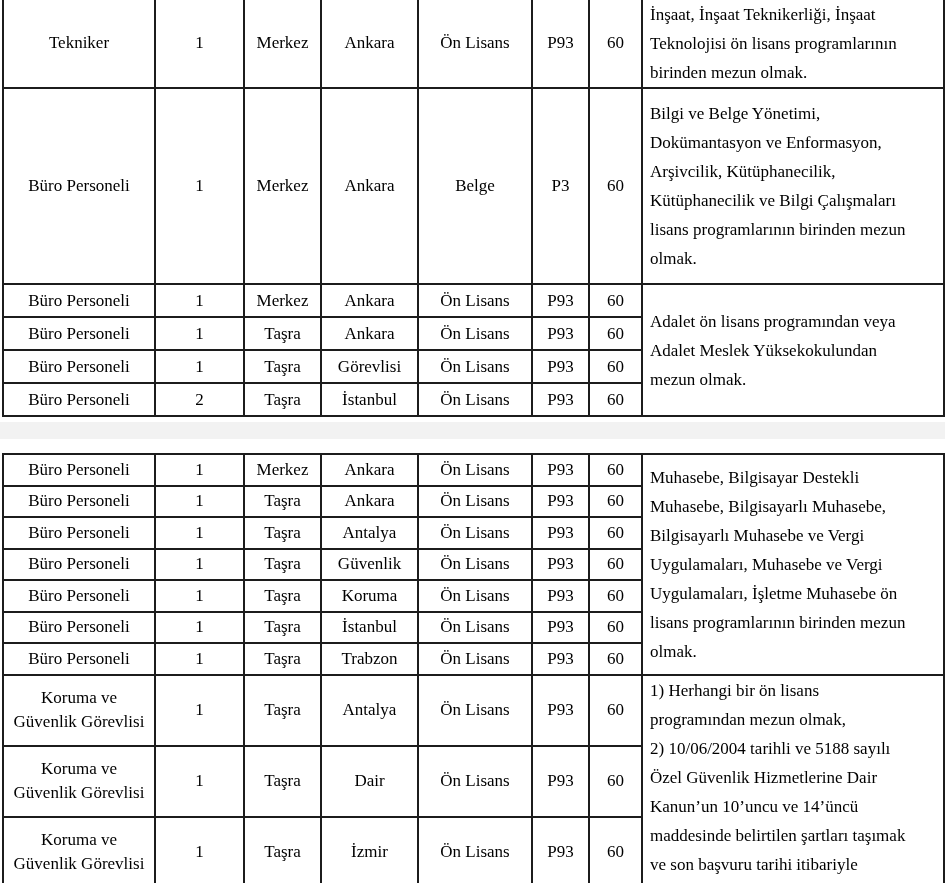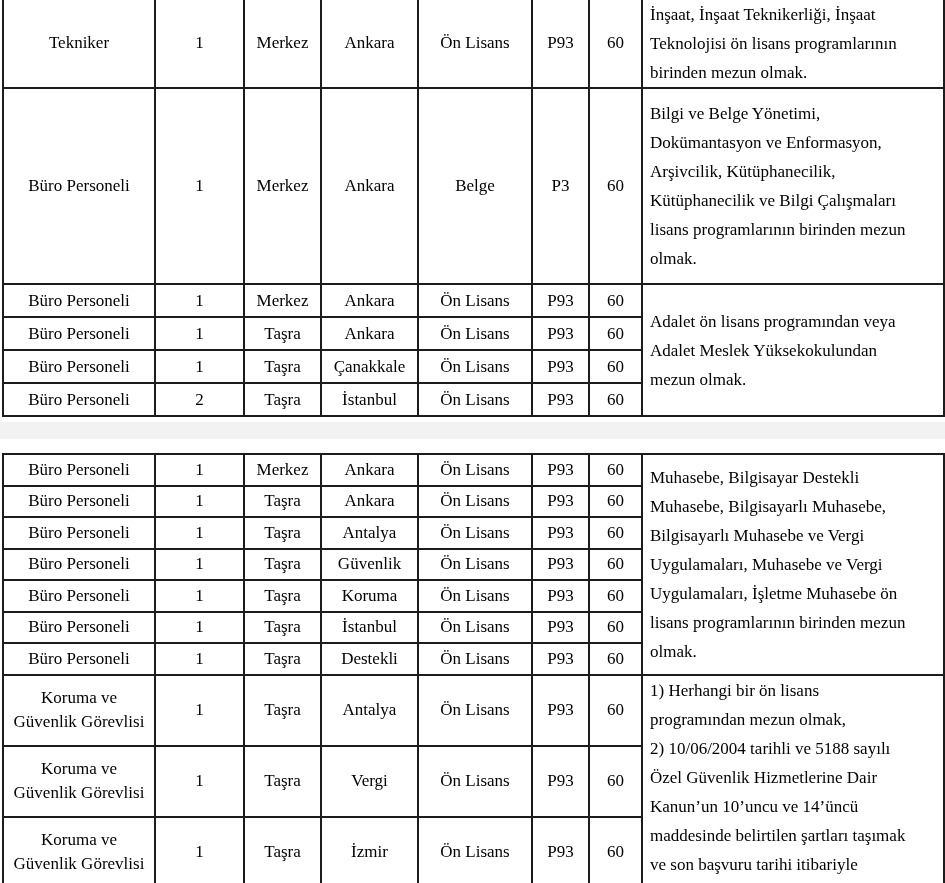"Çanakkale" td { text: Çanakkale -> Görevlisi }
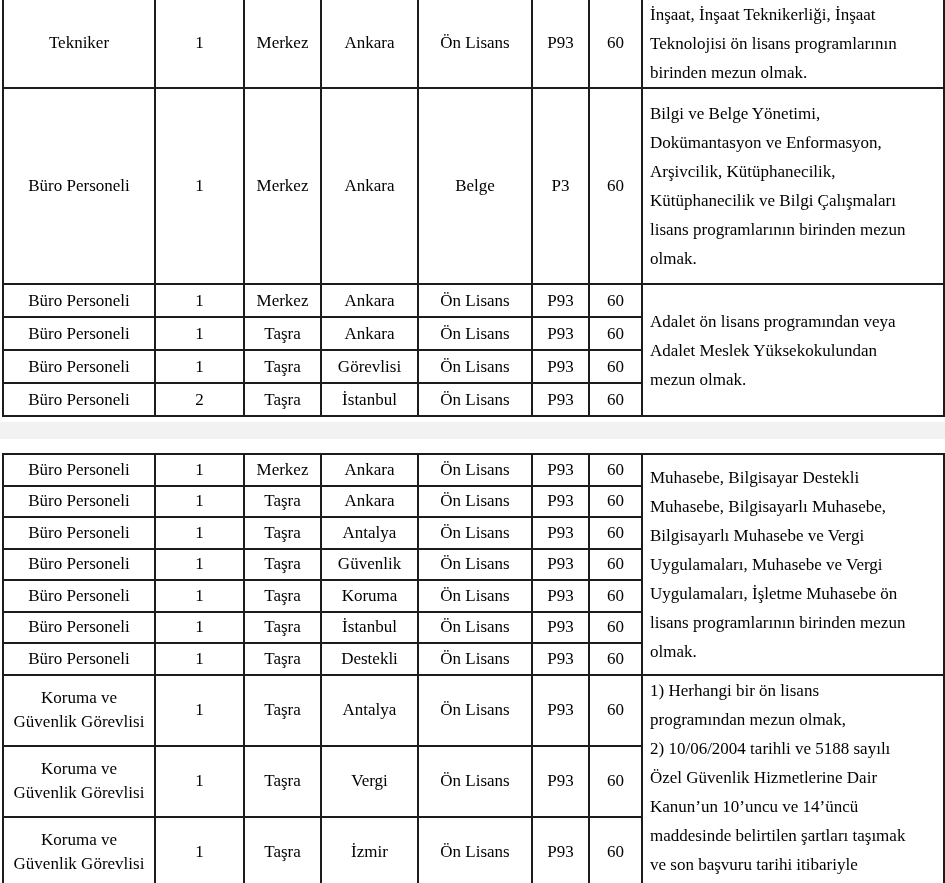"Destekli" td { text: Destekli -> Trabzon }
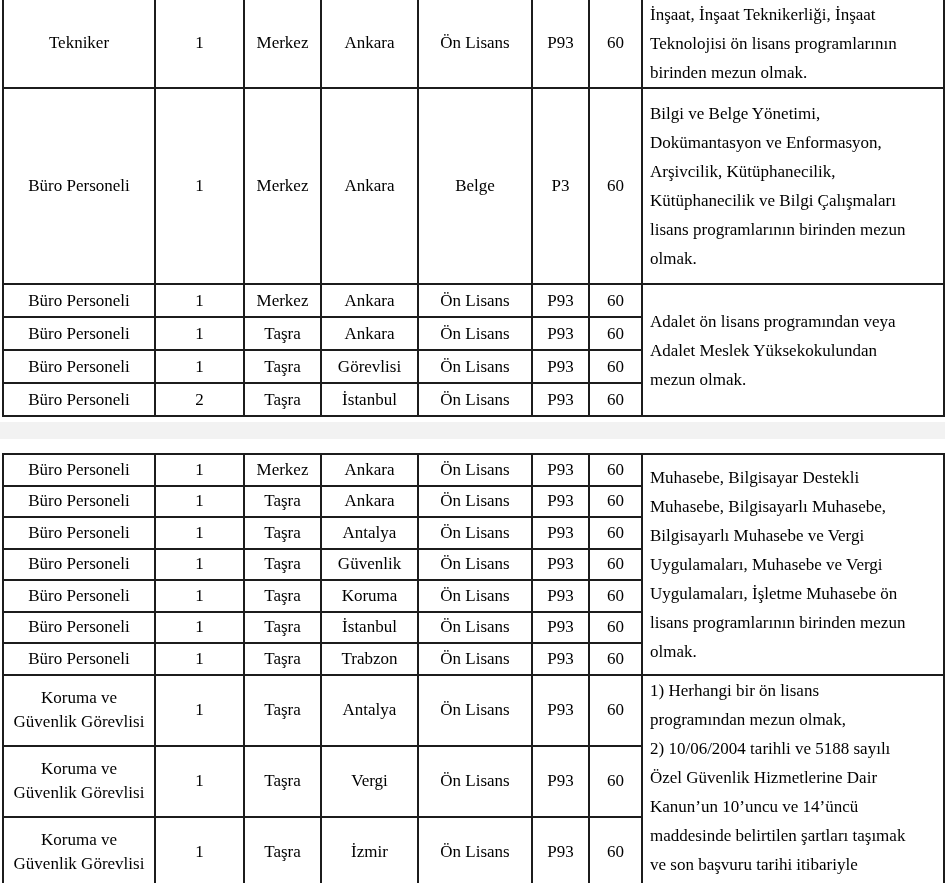"Vergi" td { text: Vergi -> Dair }
